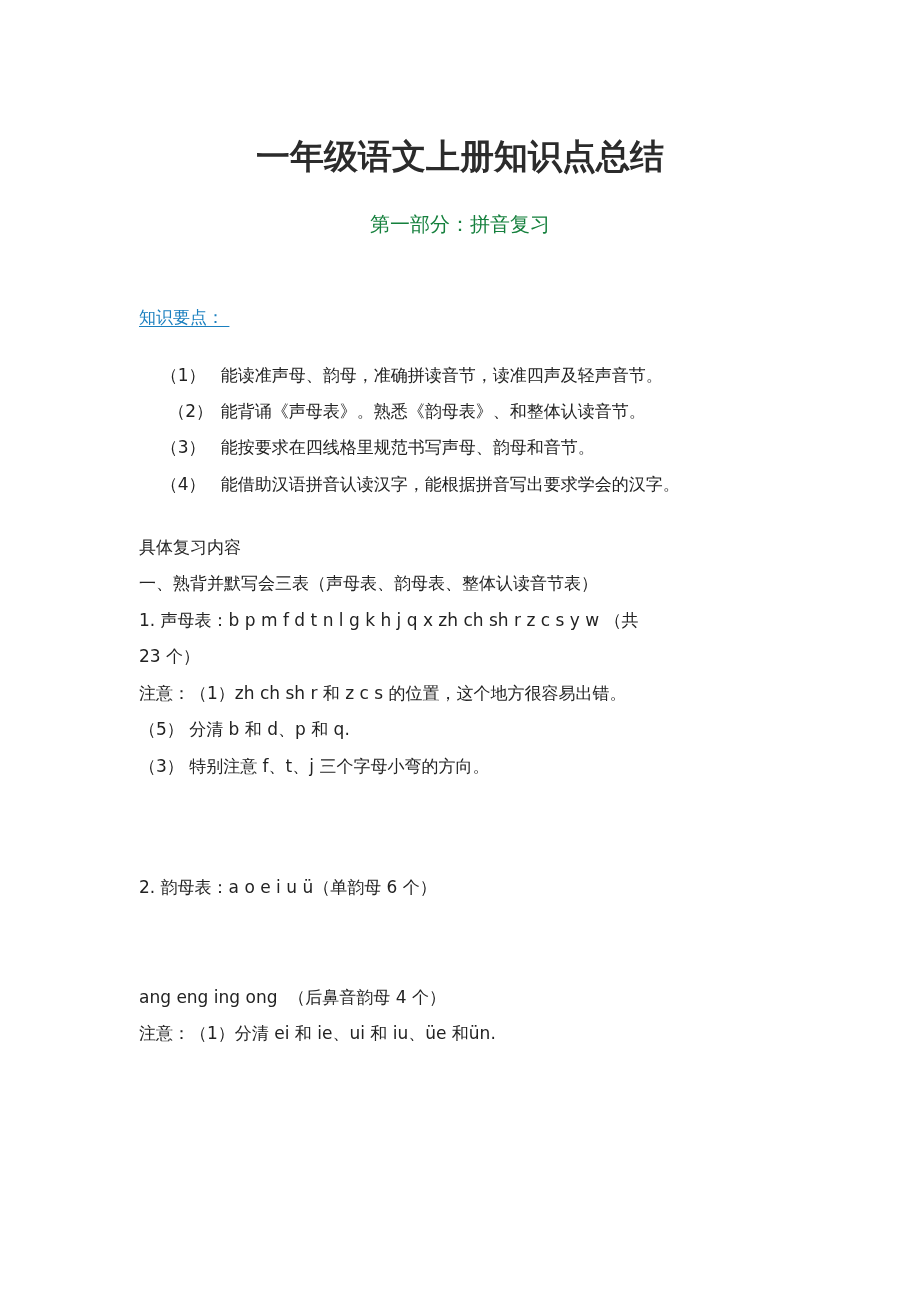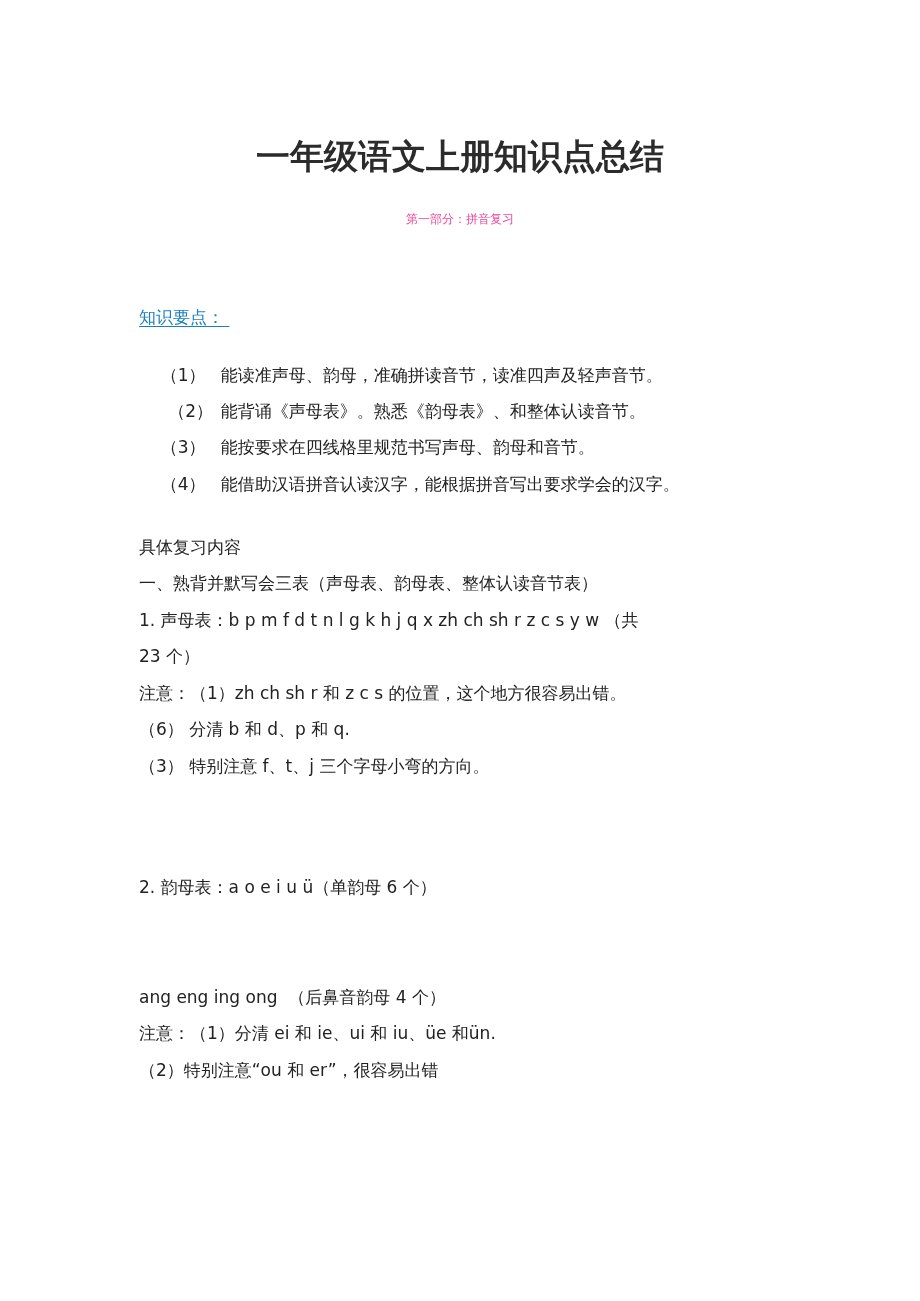"第一部分：拼音复习" .subtitle { color: #ec4899 -> #15803d; font-size: 12px -> 20px }
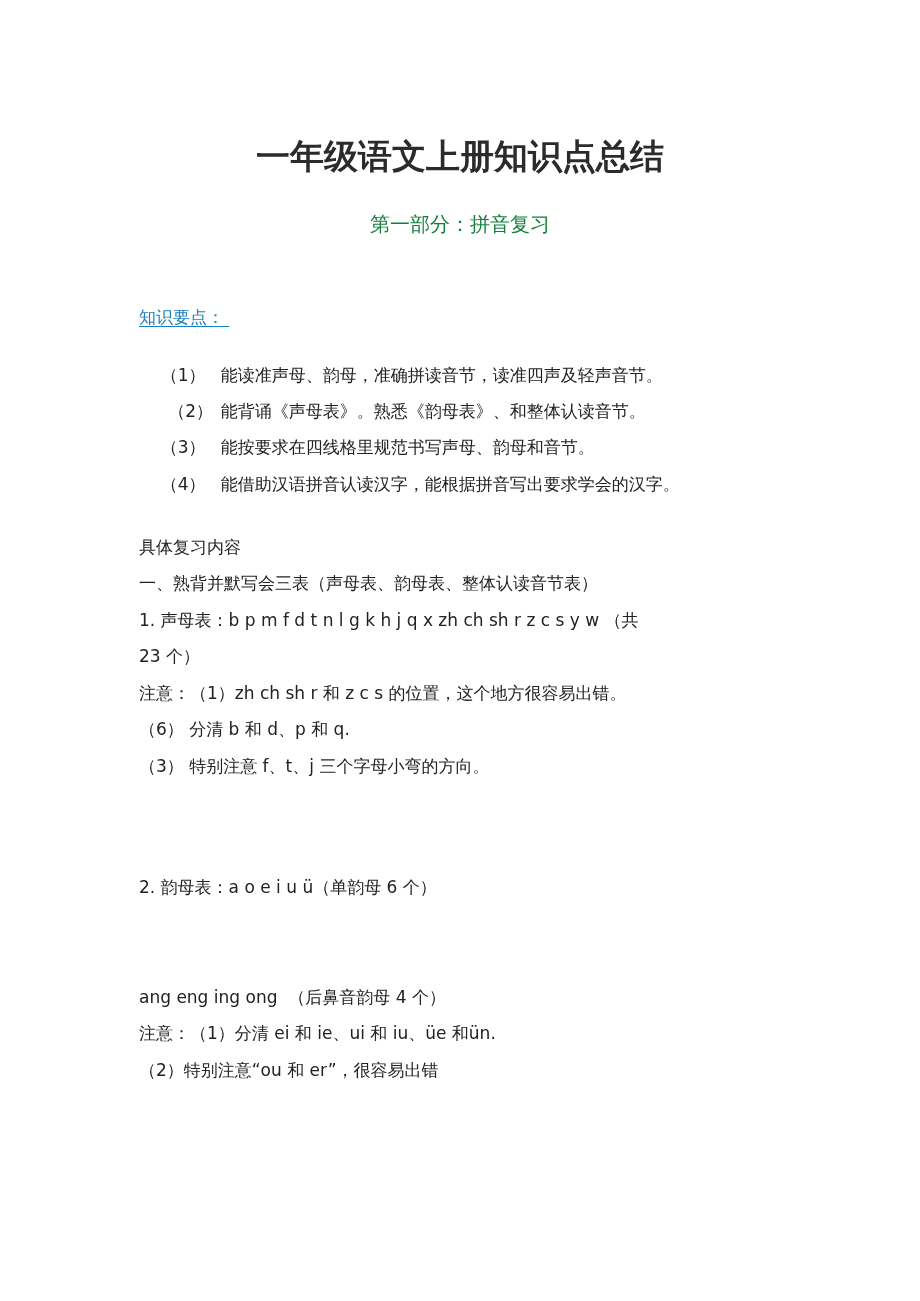"（6） 分清 b 和 d、p" div.line { text: 6 -> 5 }
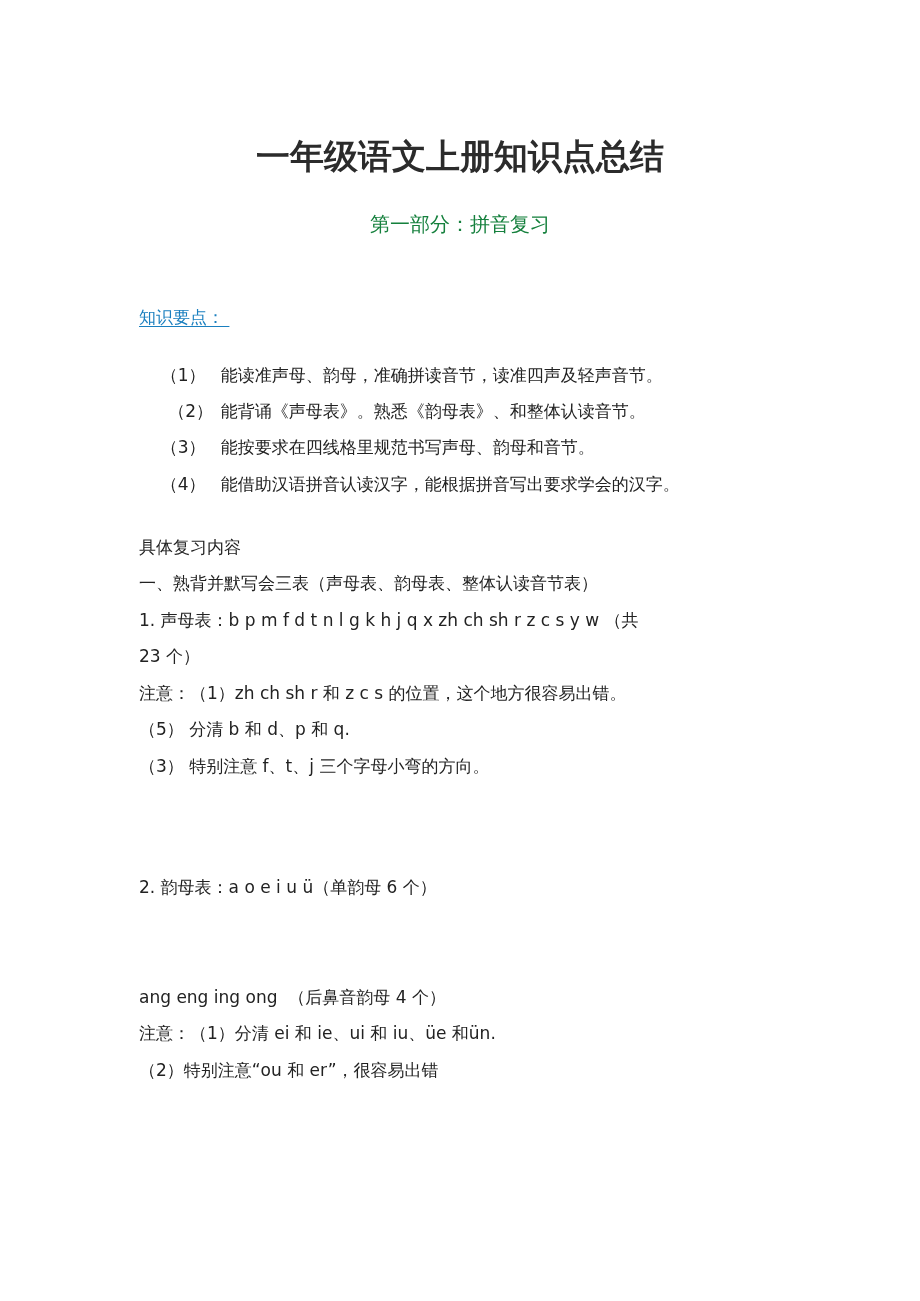"（2）特别注意“ou 和 er”，很容易出错" div.line { html: <div>（2）特别注意“ou 和 er”，很容易出错</div> -> none }
